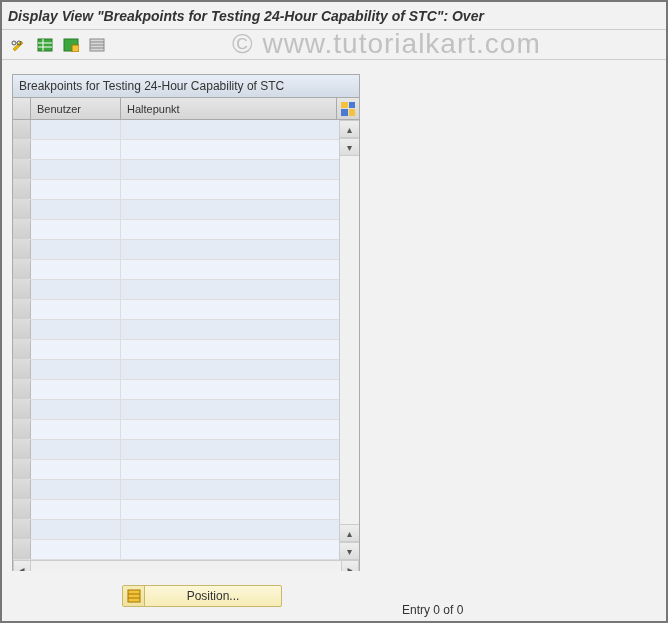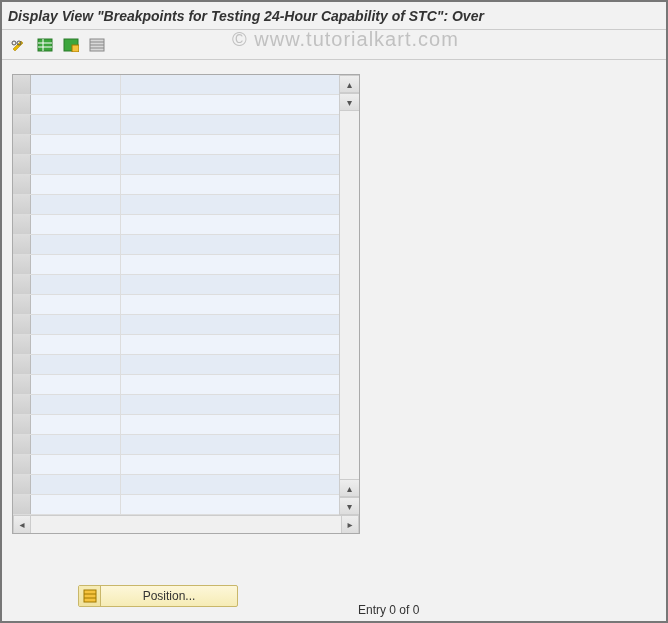"© www.tutorialkart.com" .watermark { font-size: 20px -> 28px }
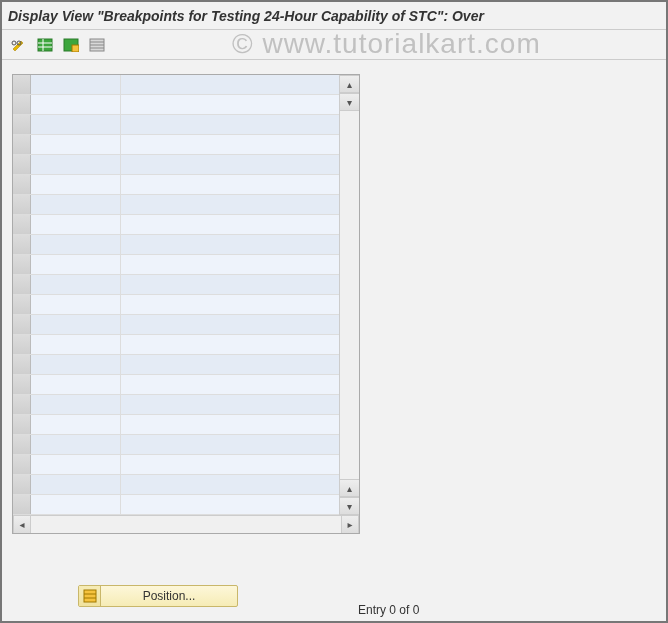"Breakpoints for Testing 24-Hour" div.table-title { html: none -> <div>Breakpoints for Testing 24-Hour Capability of STC</div> }
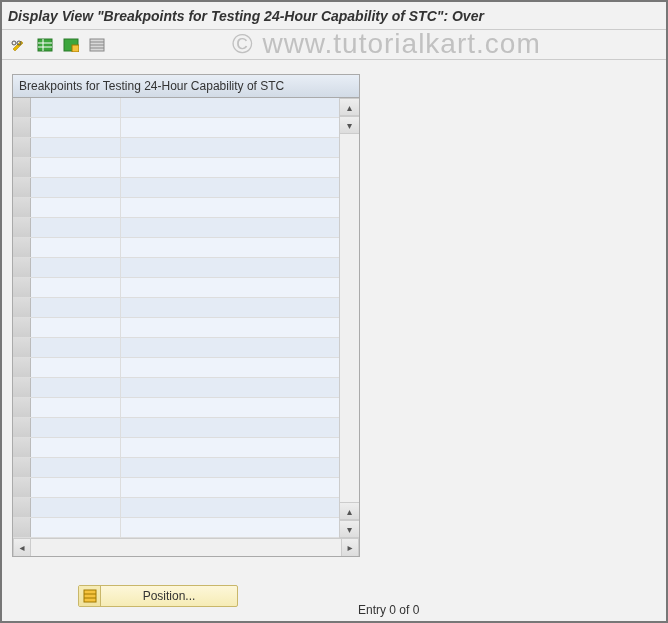"Benutzer" div.table-header { html: none -> <div> <div></div> <div>Benutzer</div> <div>Haltepunkt</div> <div> <div> <span></span> <span></span> <span></span> <span></span> </div> </div> </div> }
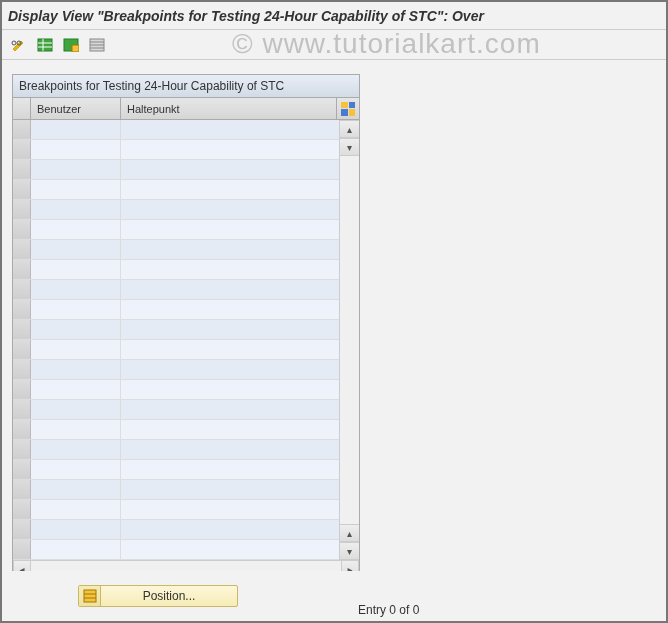"Position..." .position-btn { margin-left: 76px -> 120px }
